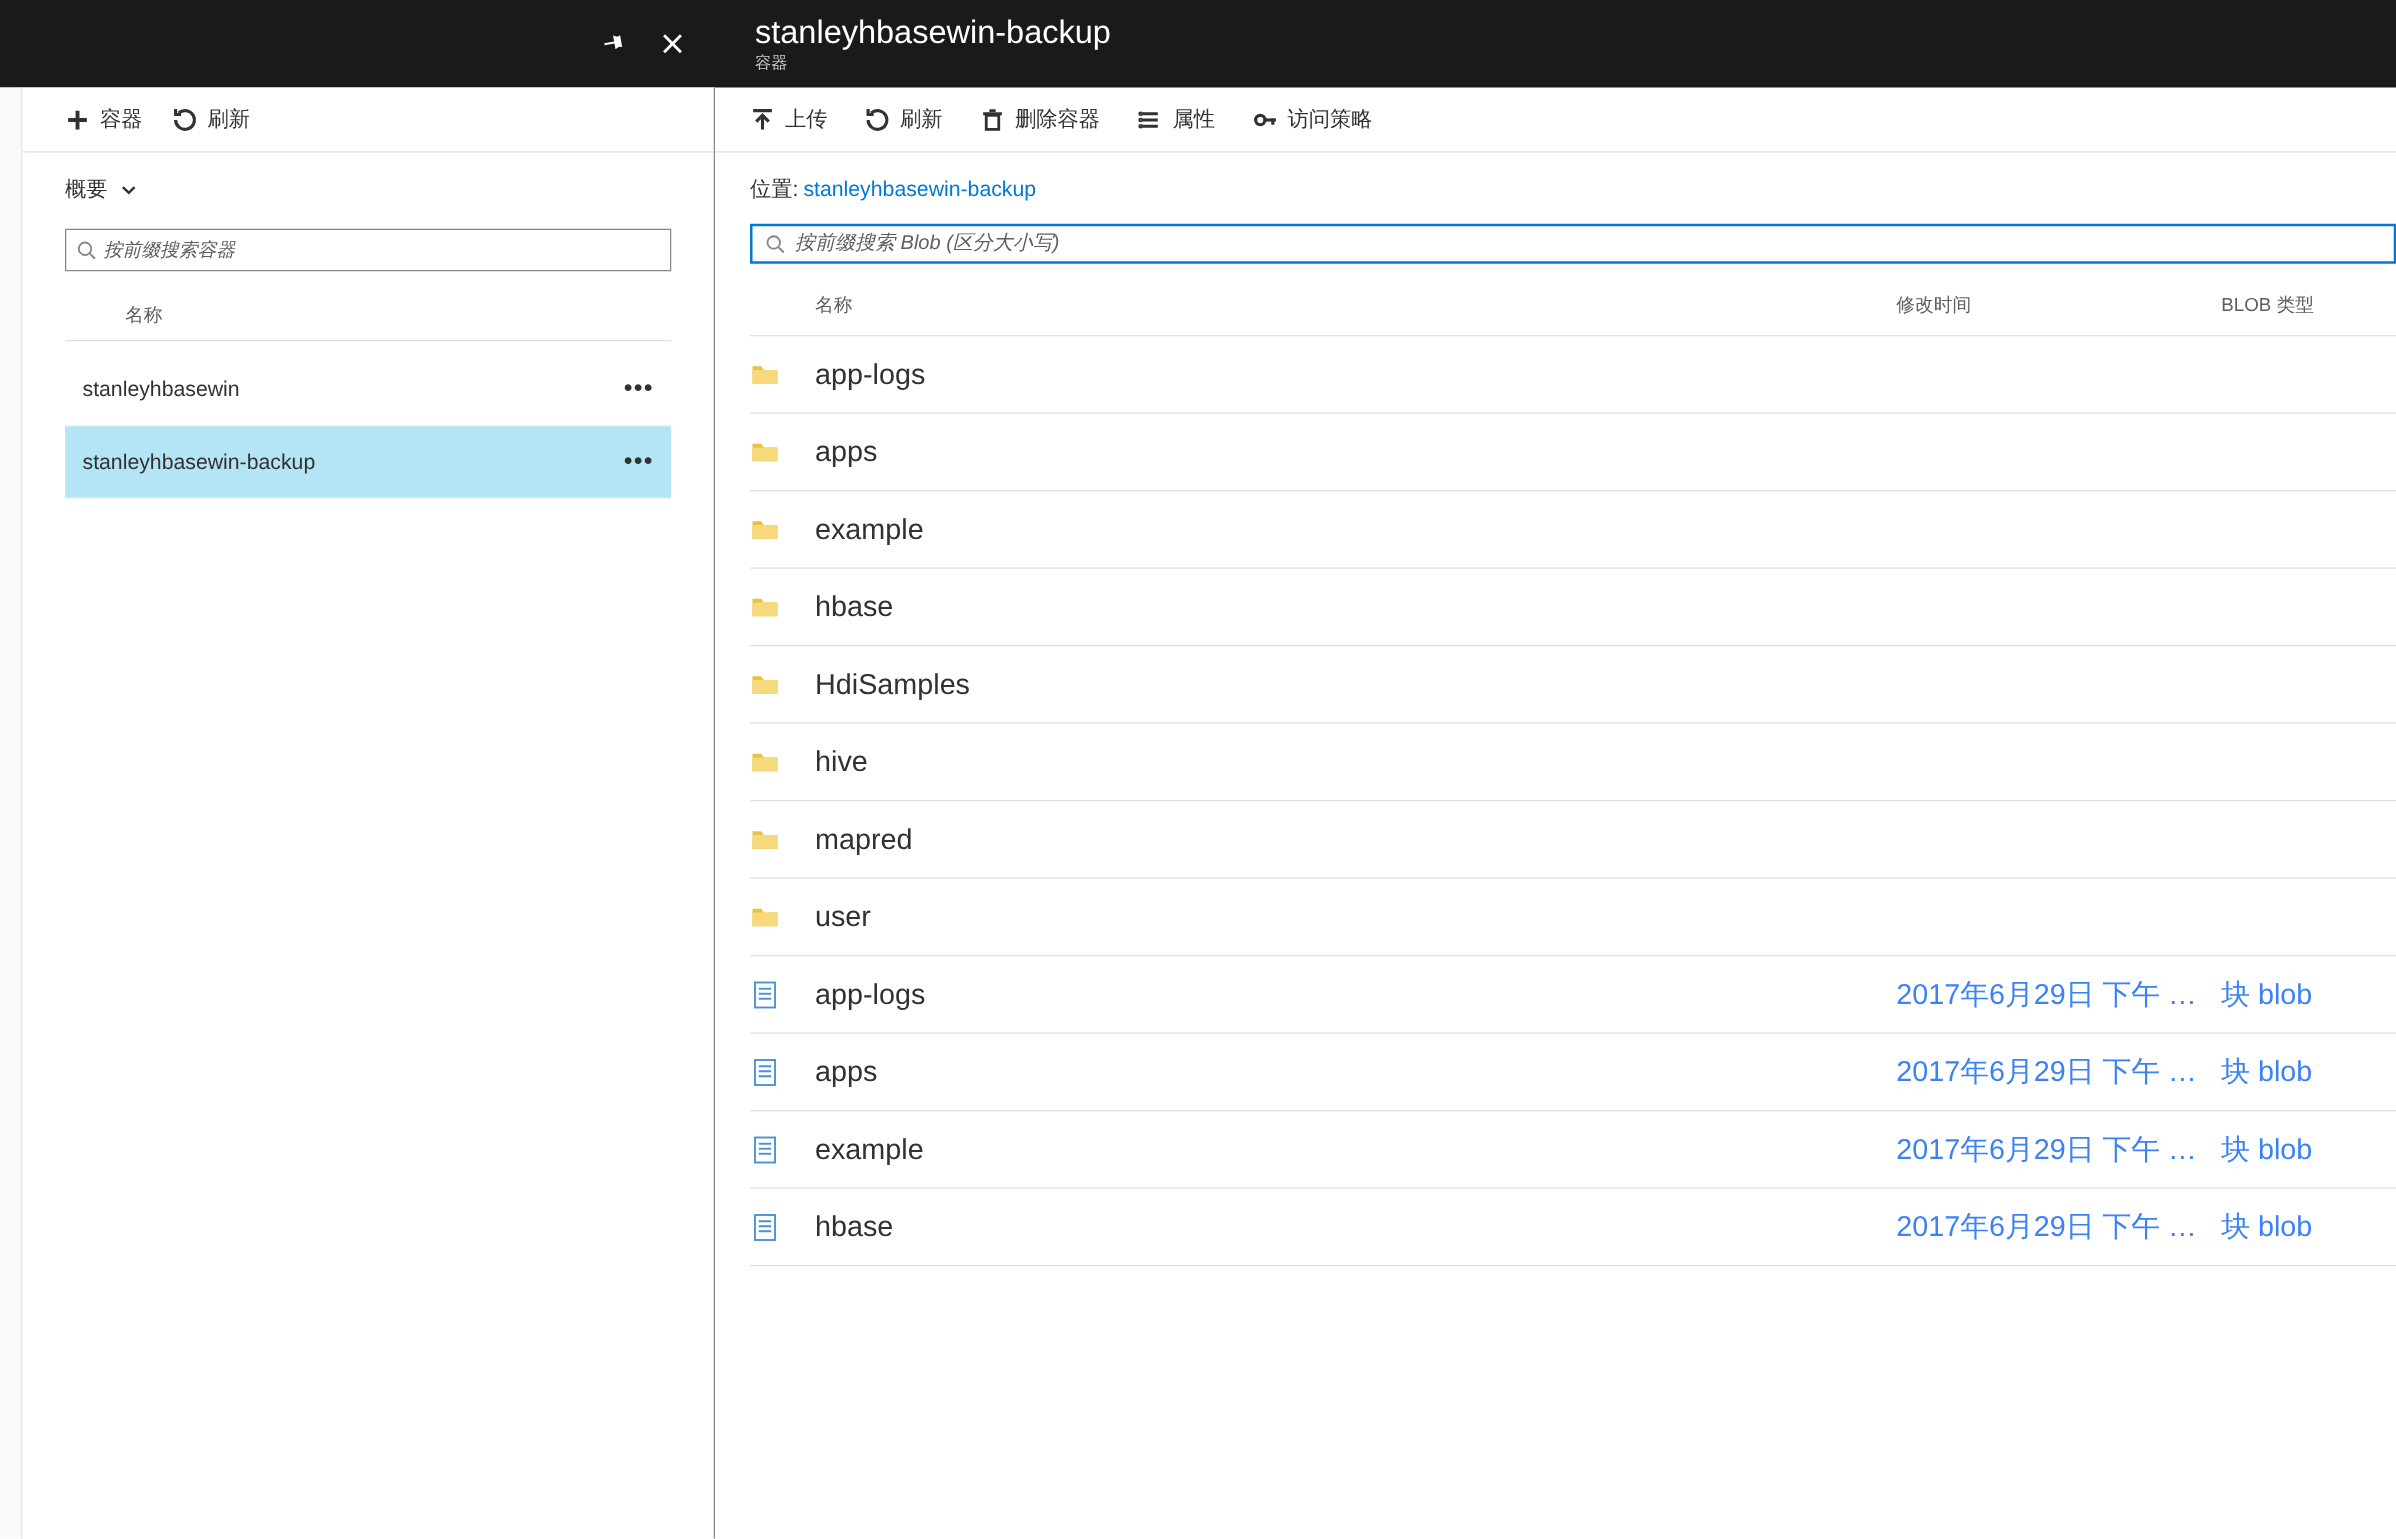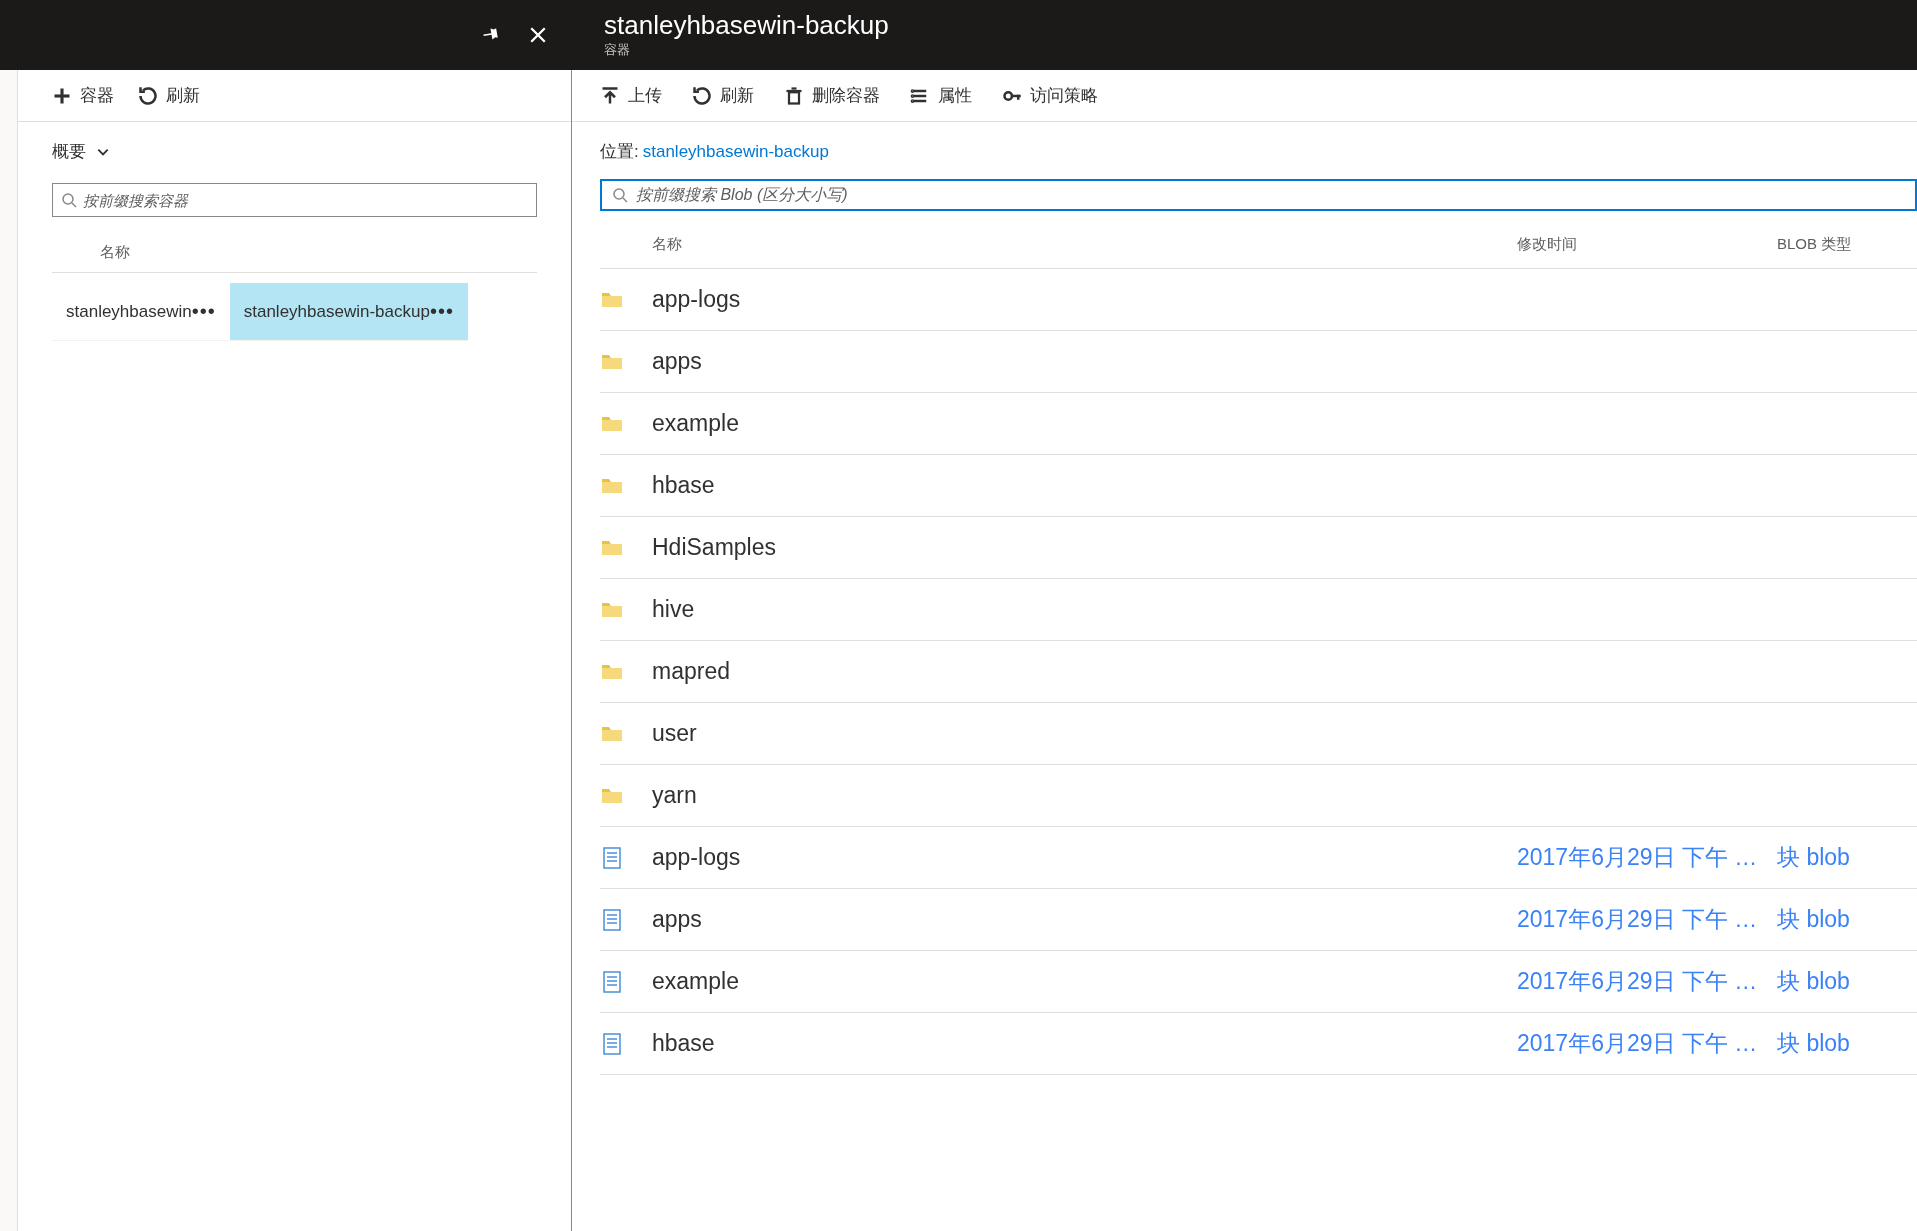"stanleyhbasewin" .container-list { flex-direction: none -> column }
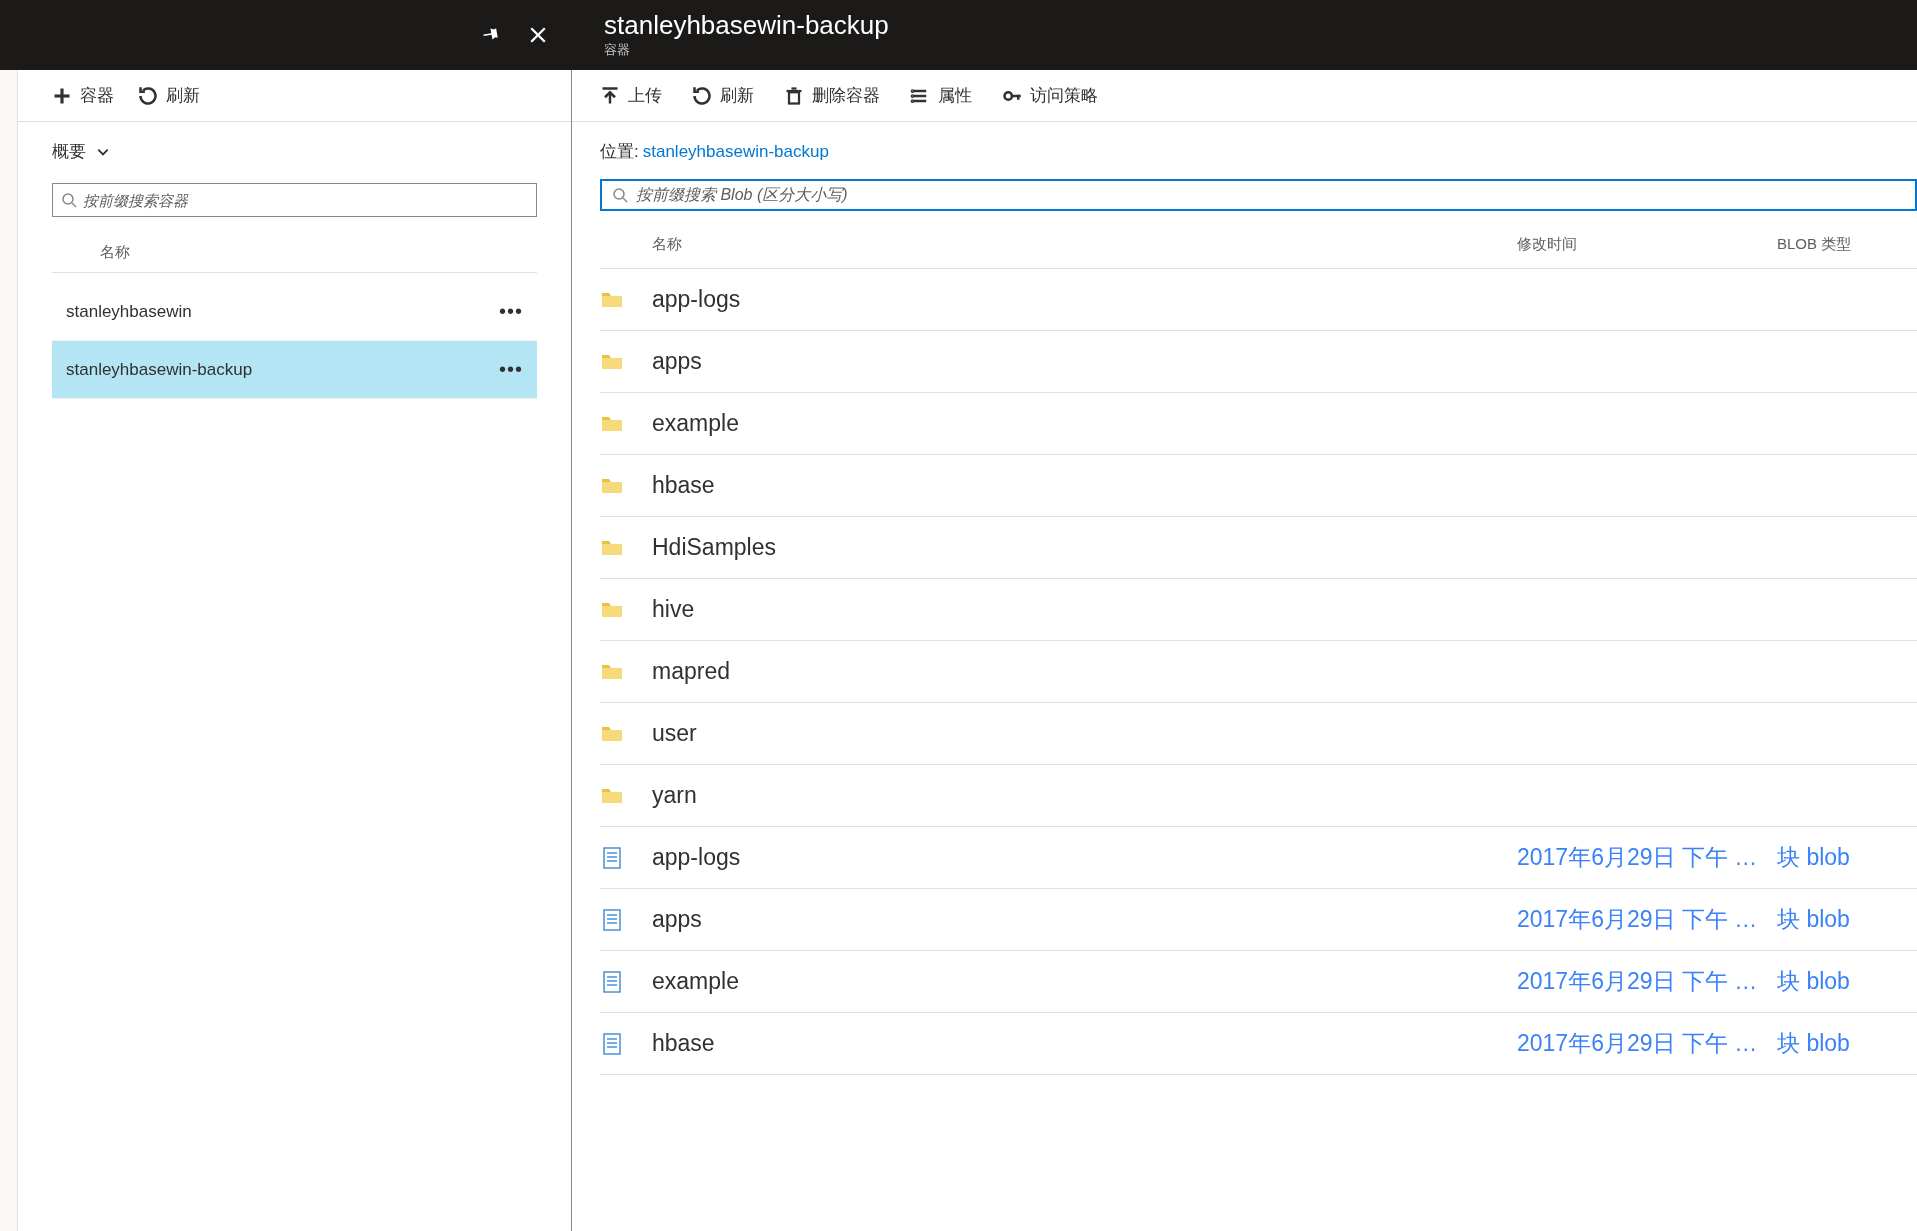"yarn" div.blob-row { html: <div> <div> <svg> <path></path> <path></path> </svg> </div> <div>yarn</div> <div></div> <div></div> </div> -> none }
